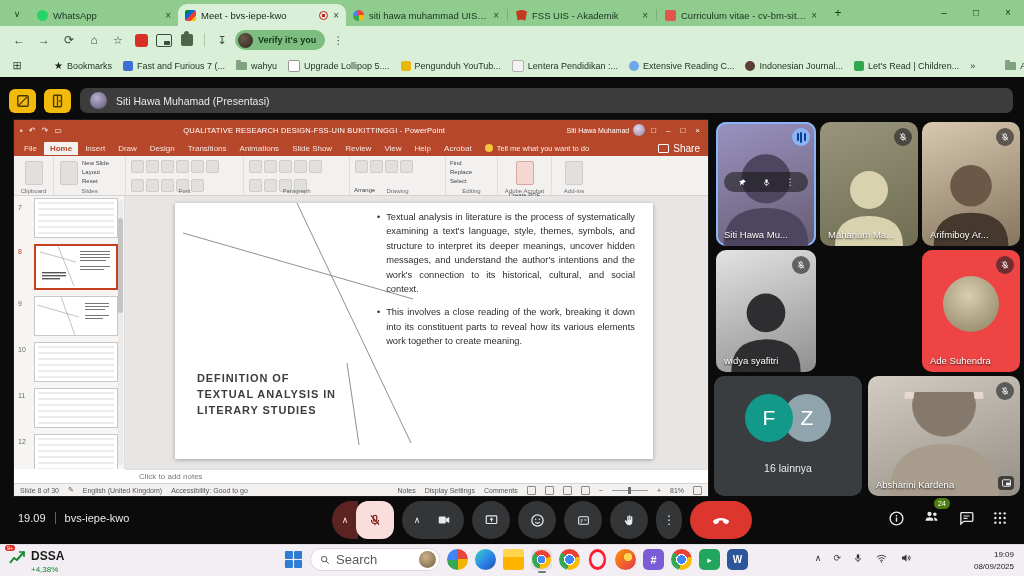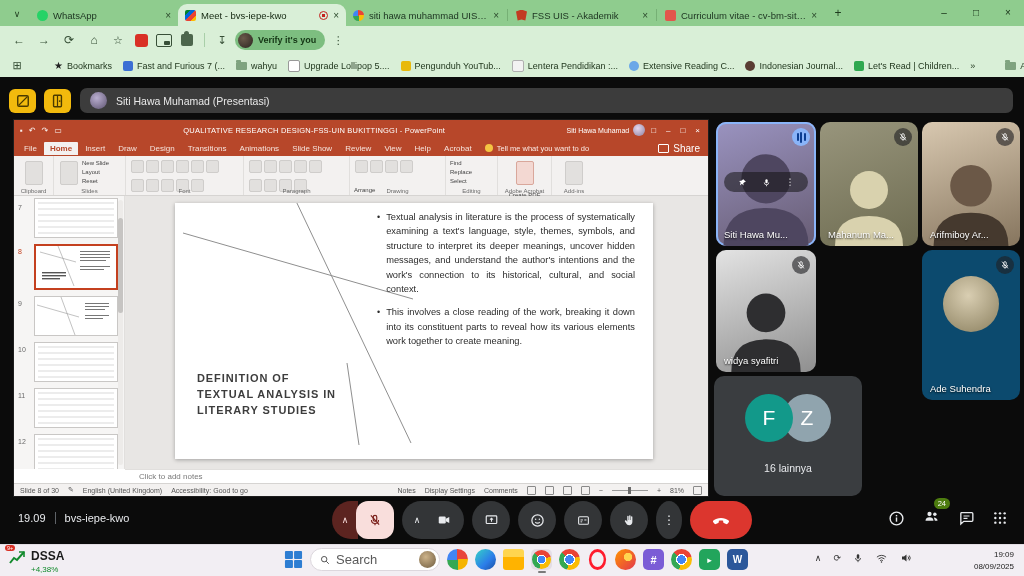"Ade Suhendra" div.tile { background: #0c4a6e -> #ef4444; height: 150px -> 122px }
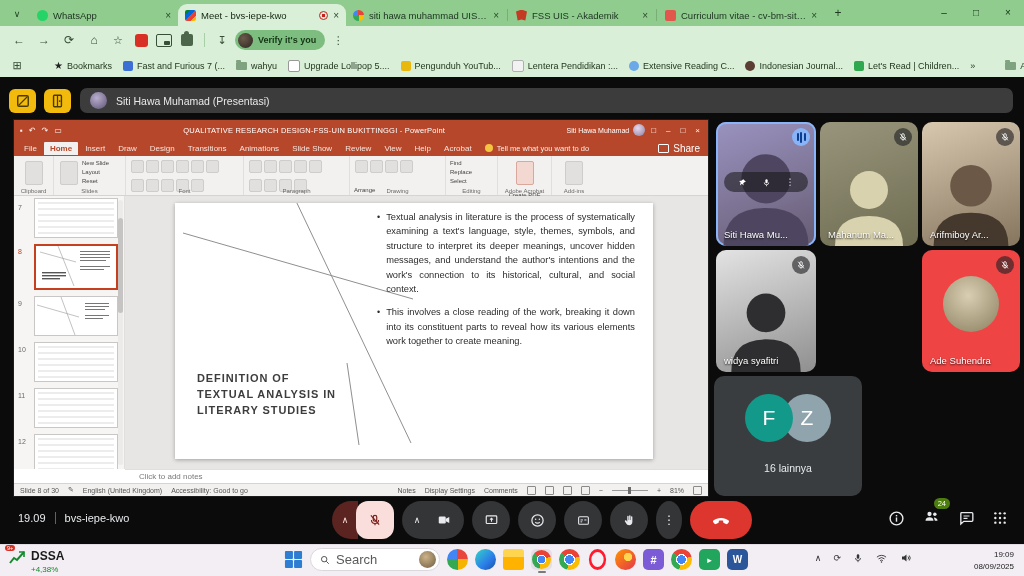"Absharini Kardena" div.tile { html: none -> <div> <svg> <circle></circle> <path></path> <path></path> </svg> <div> <svg> <rect></rect> <path></path> <line></line> </svg> </div> <div> <svg> <rect></rect> <rect></rect> </svg> </div> <div>Absharini Kardena</div> </div> }
